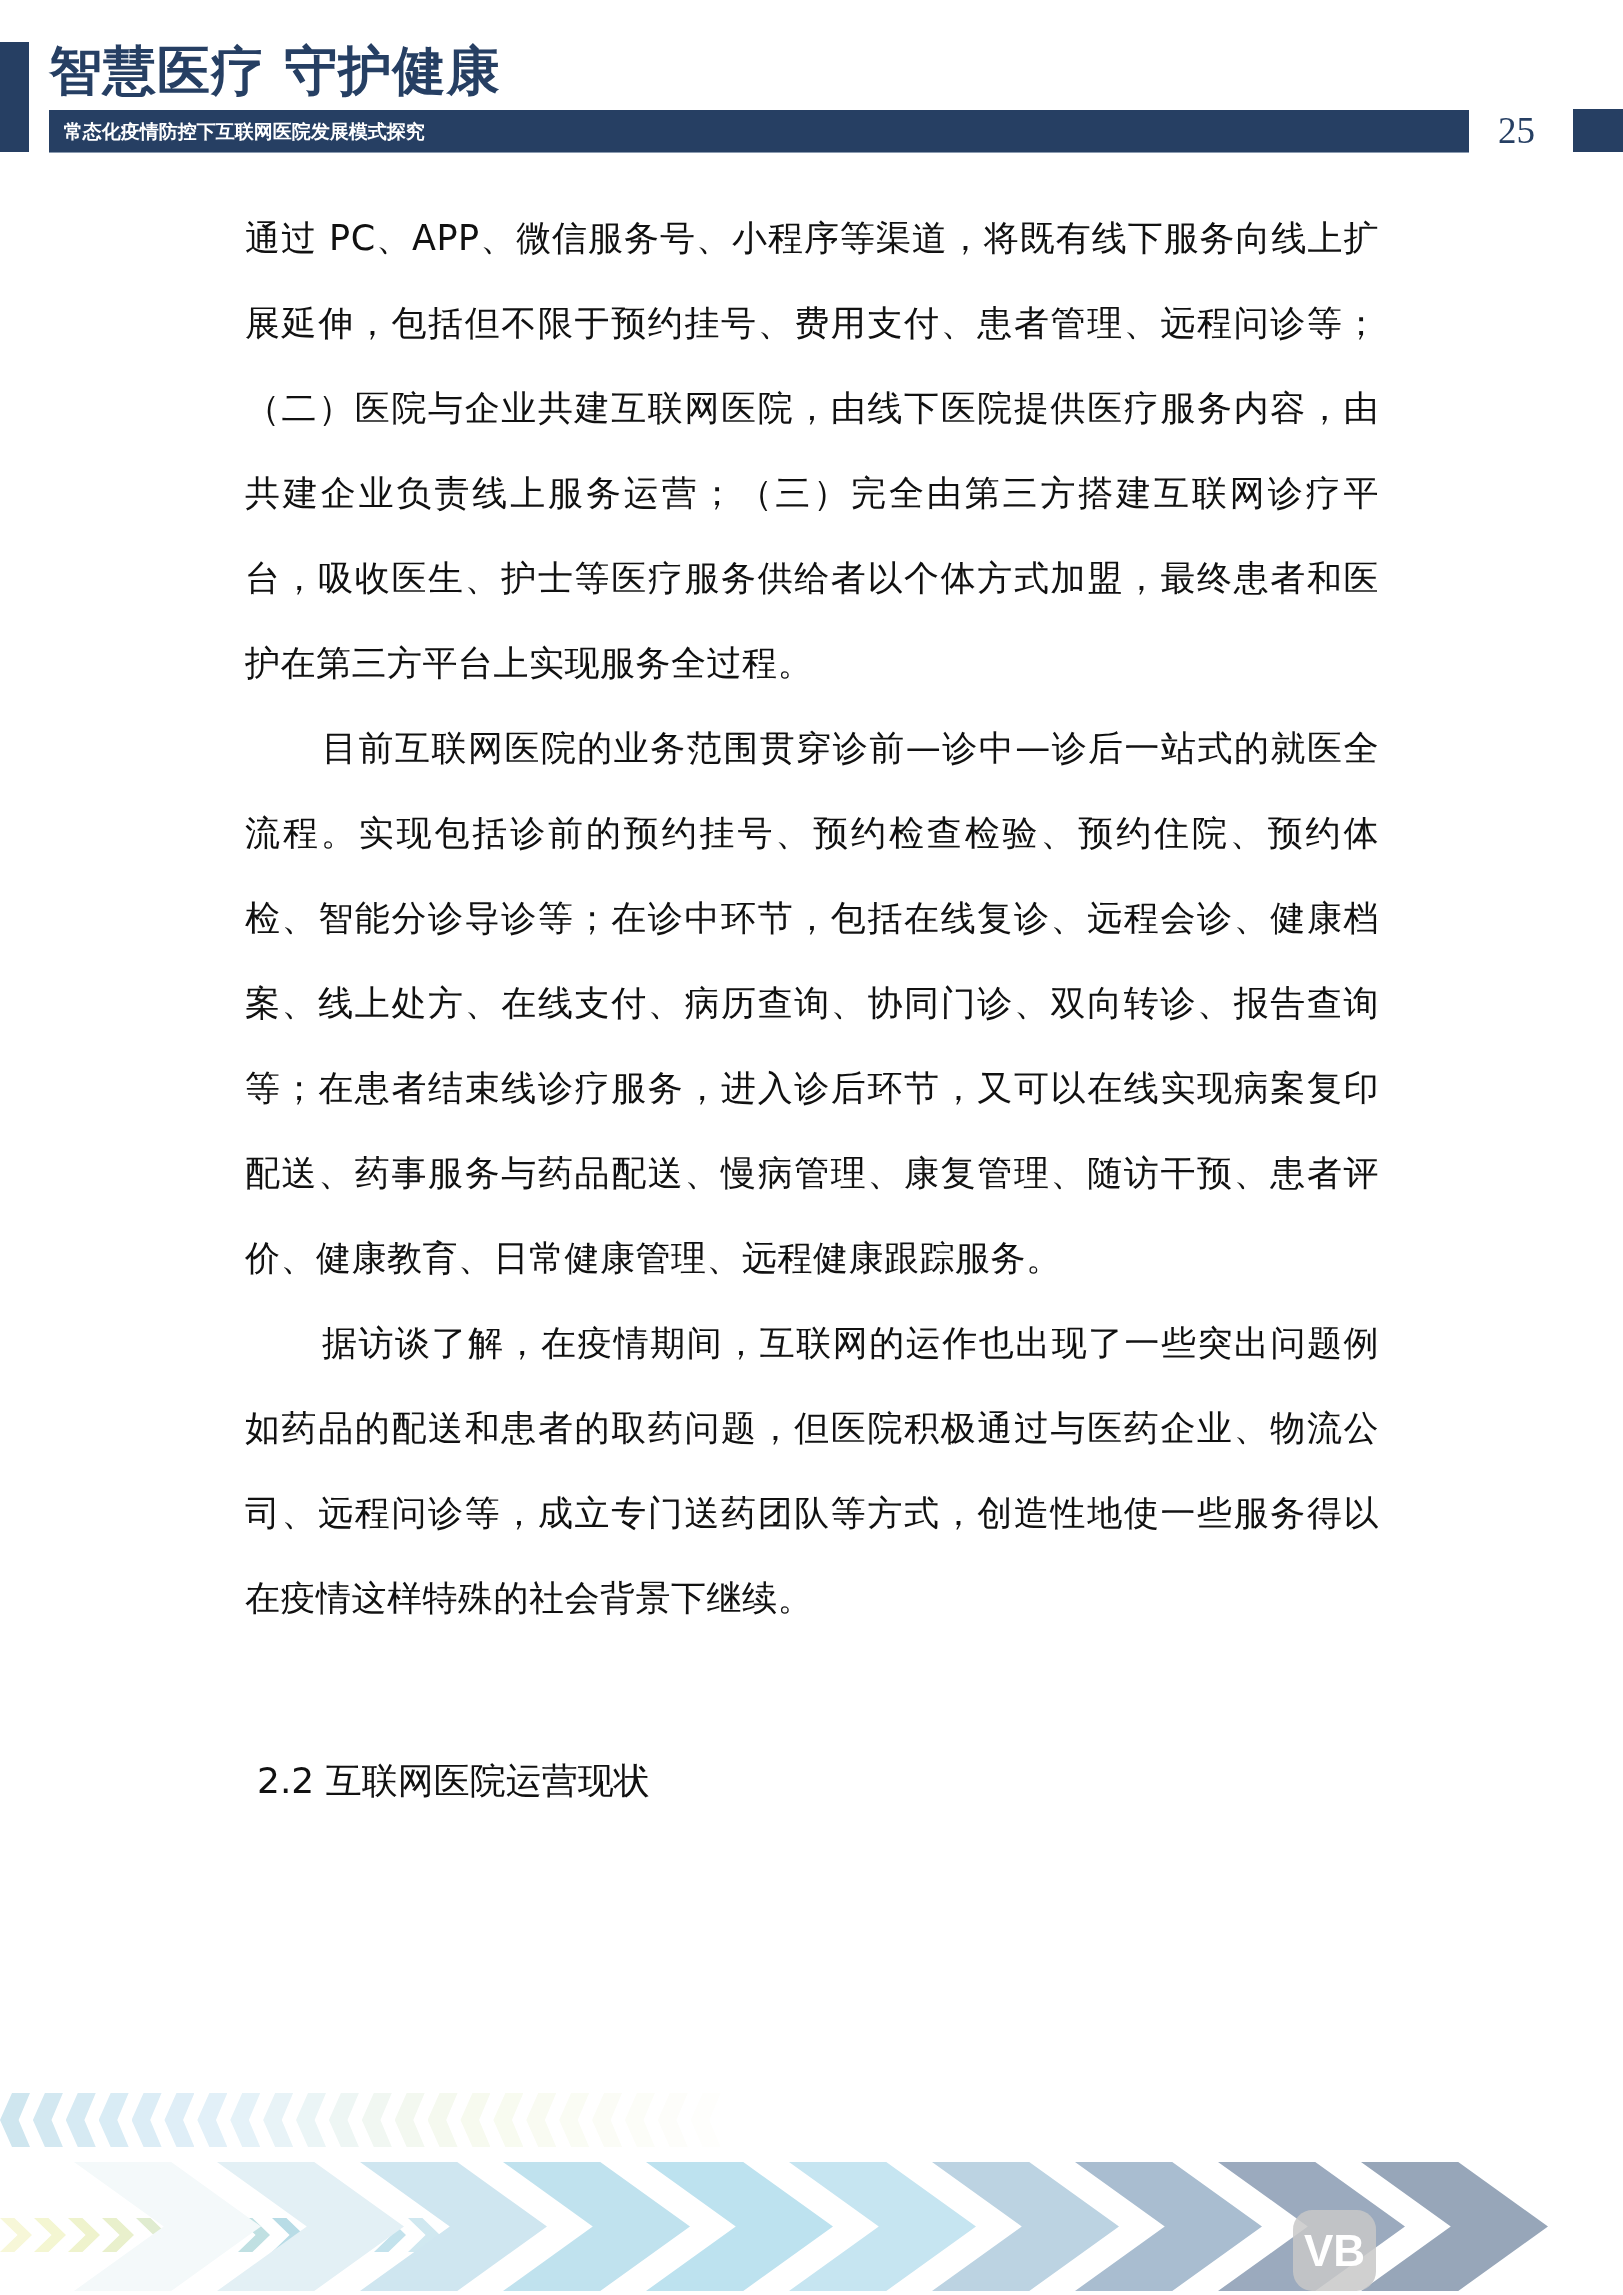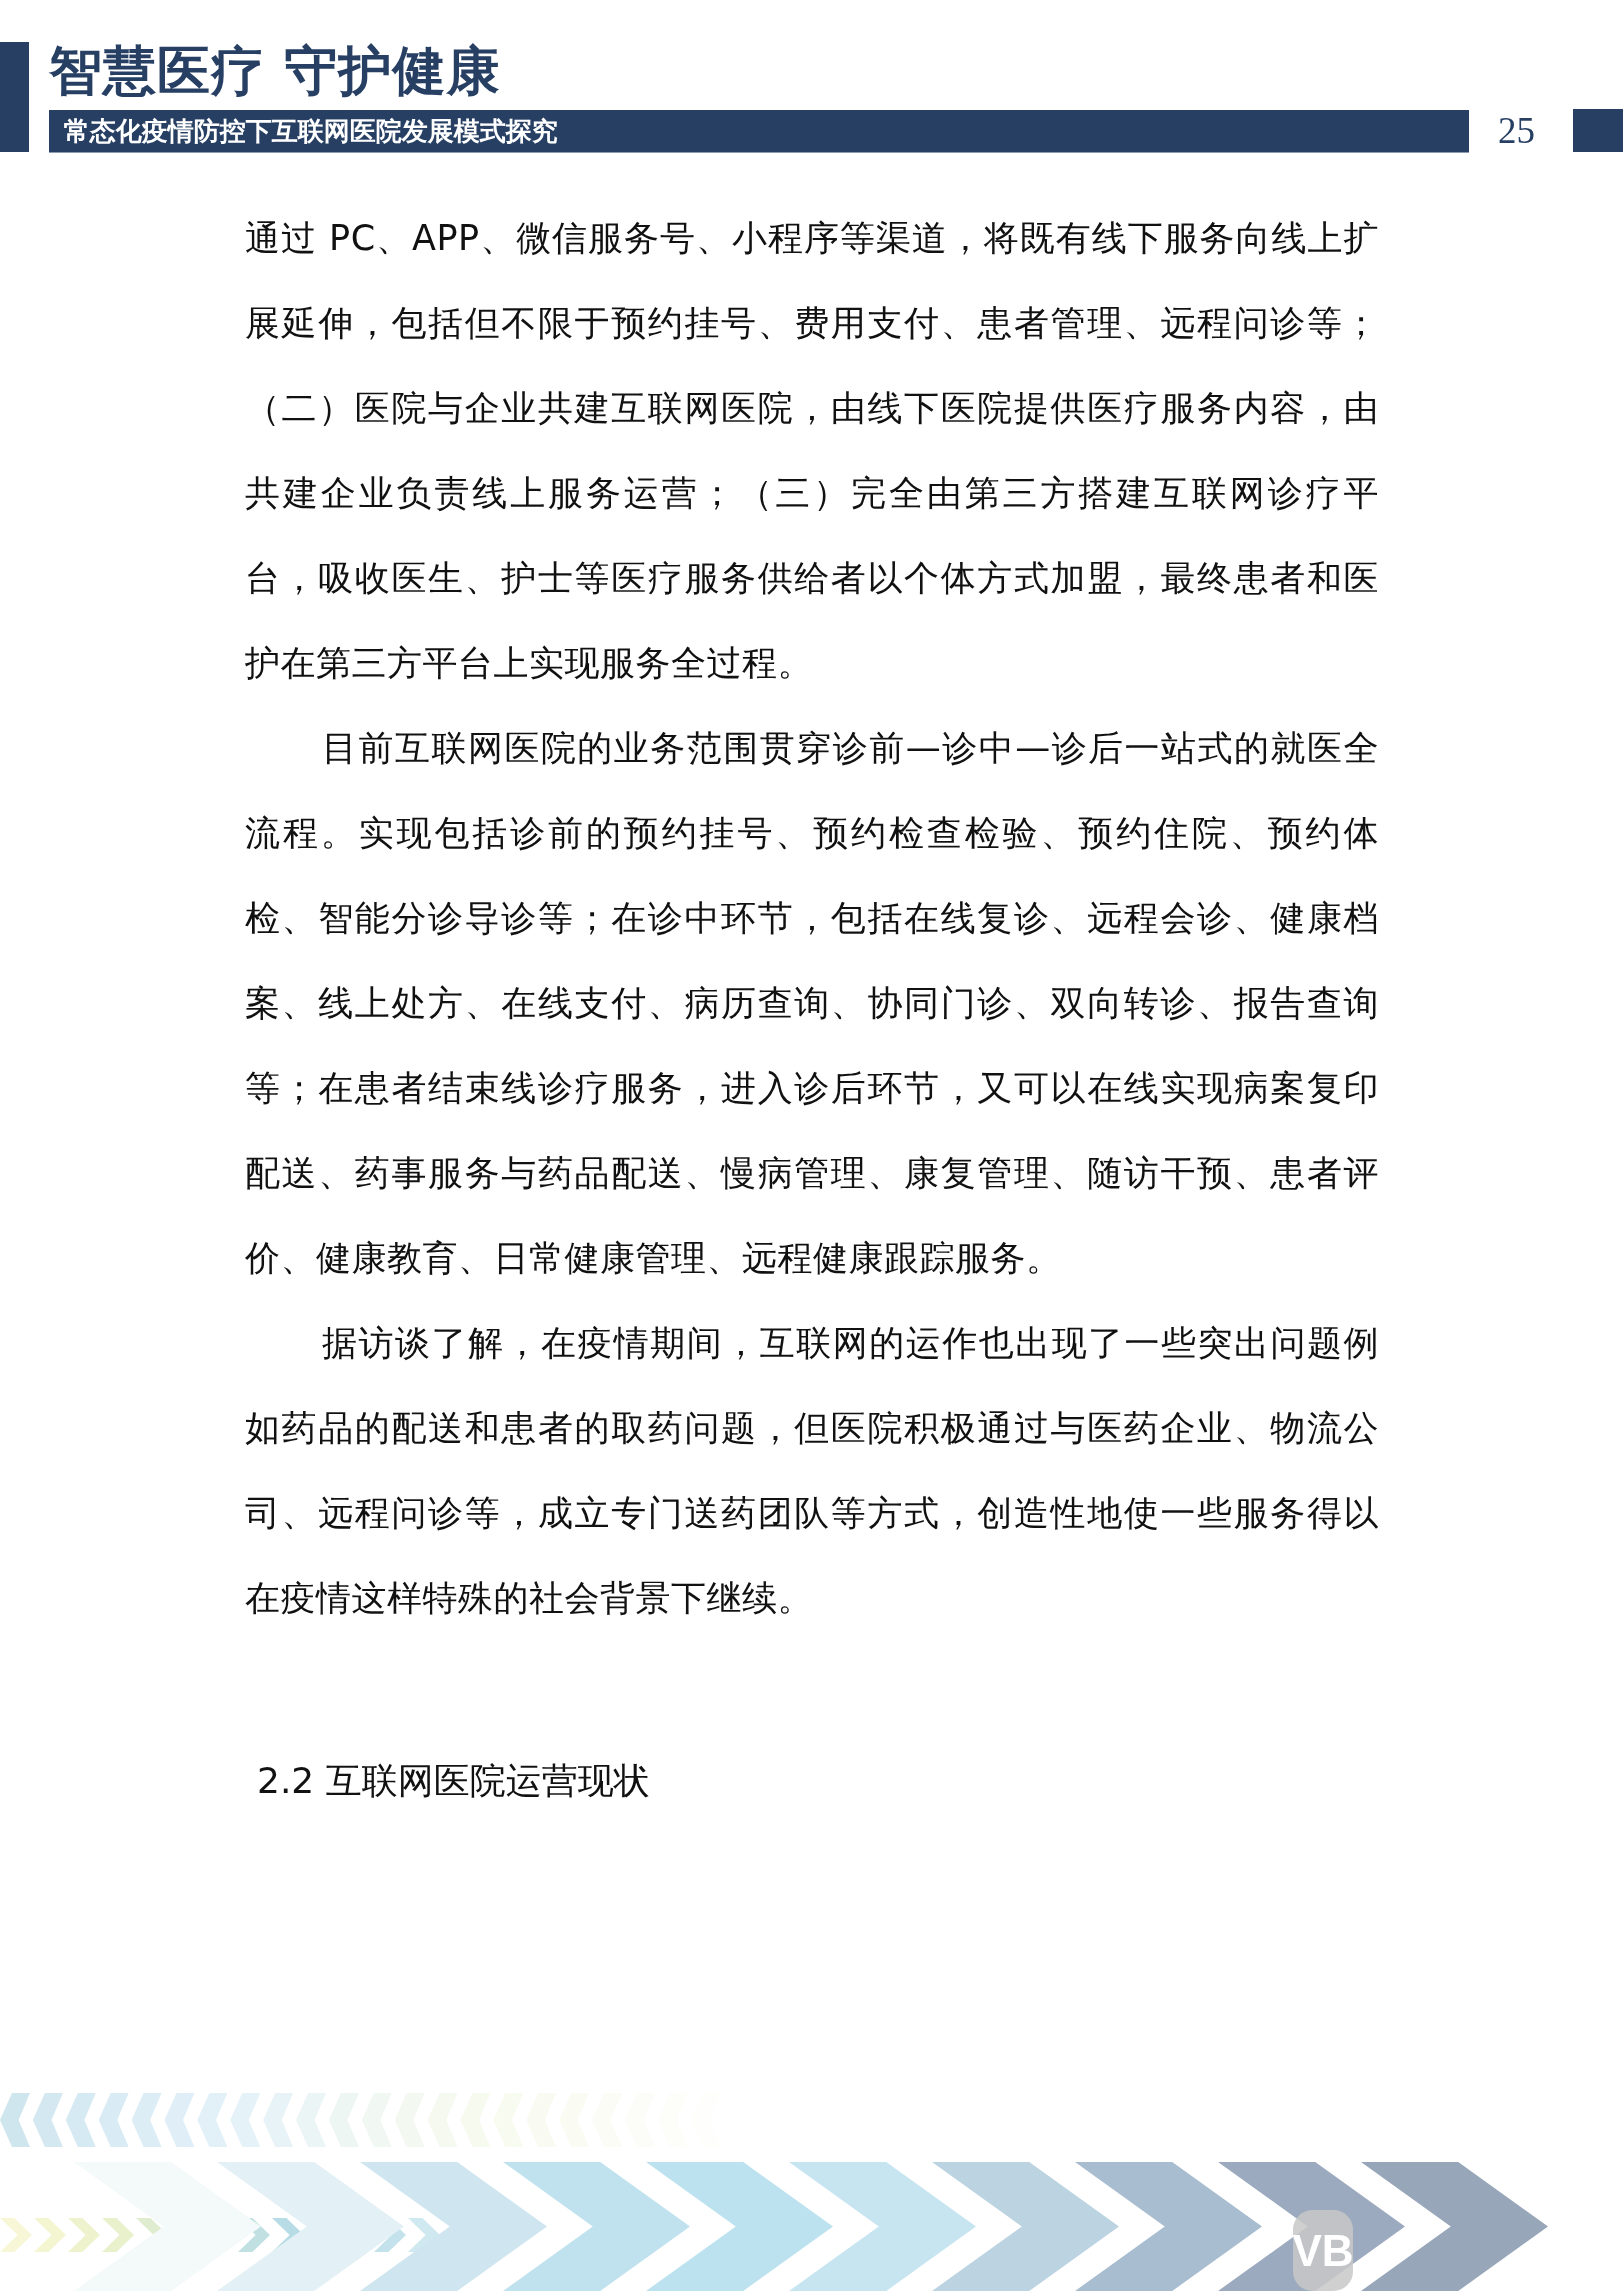"常态化疫情防控下互联网医院发展模式探究" .subtitle-text { font-size: 26px -> 19px }
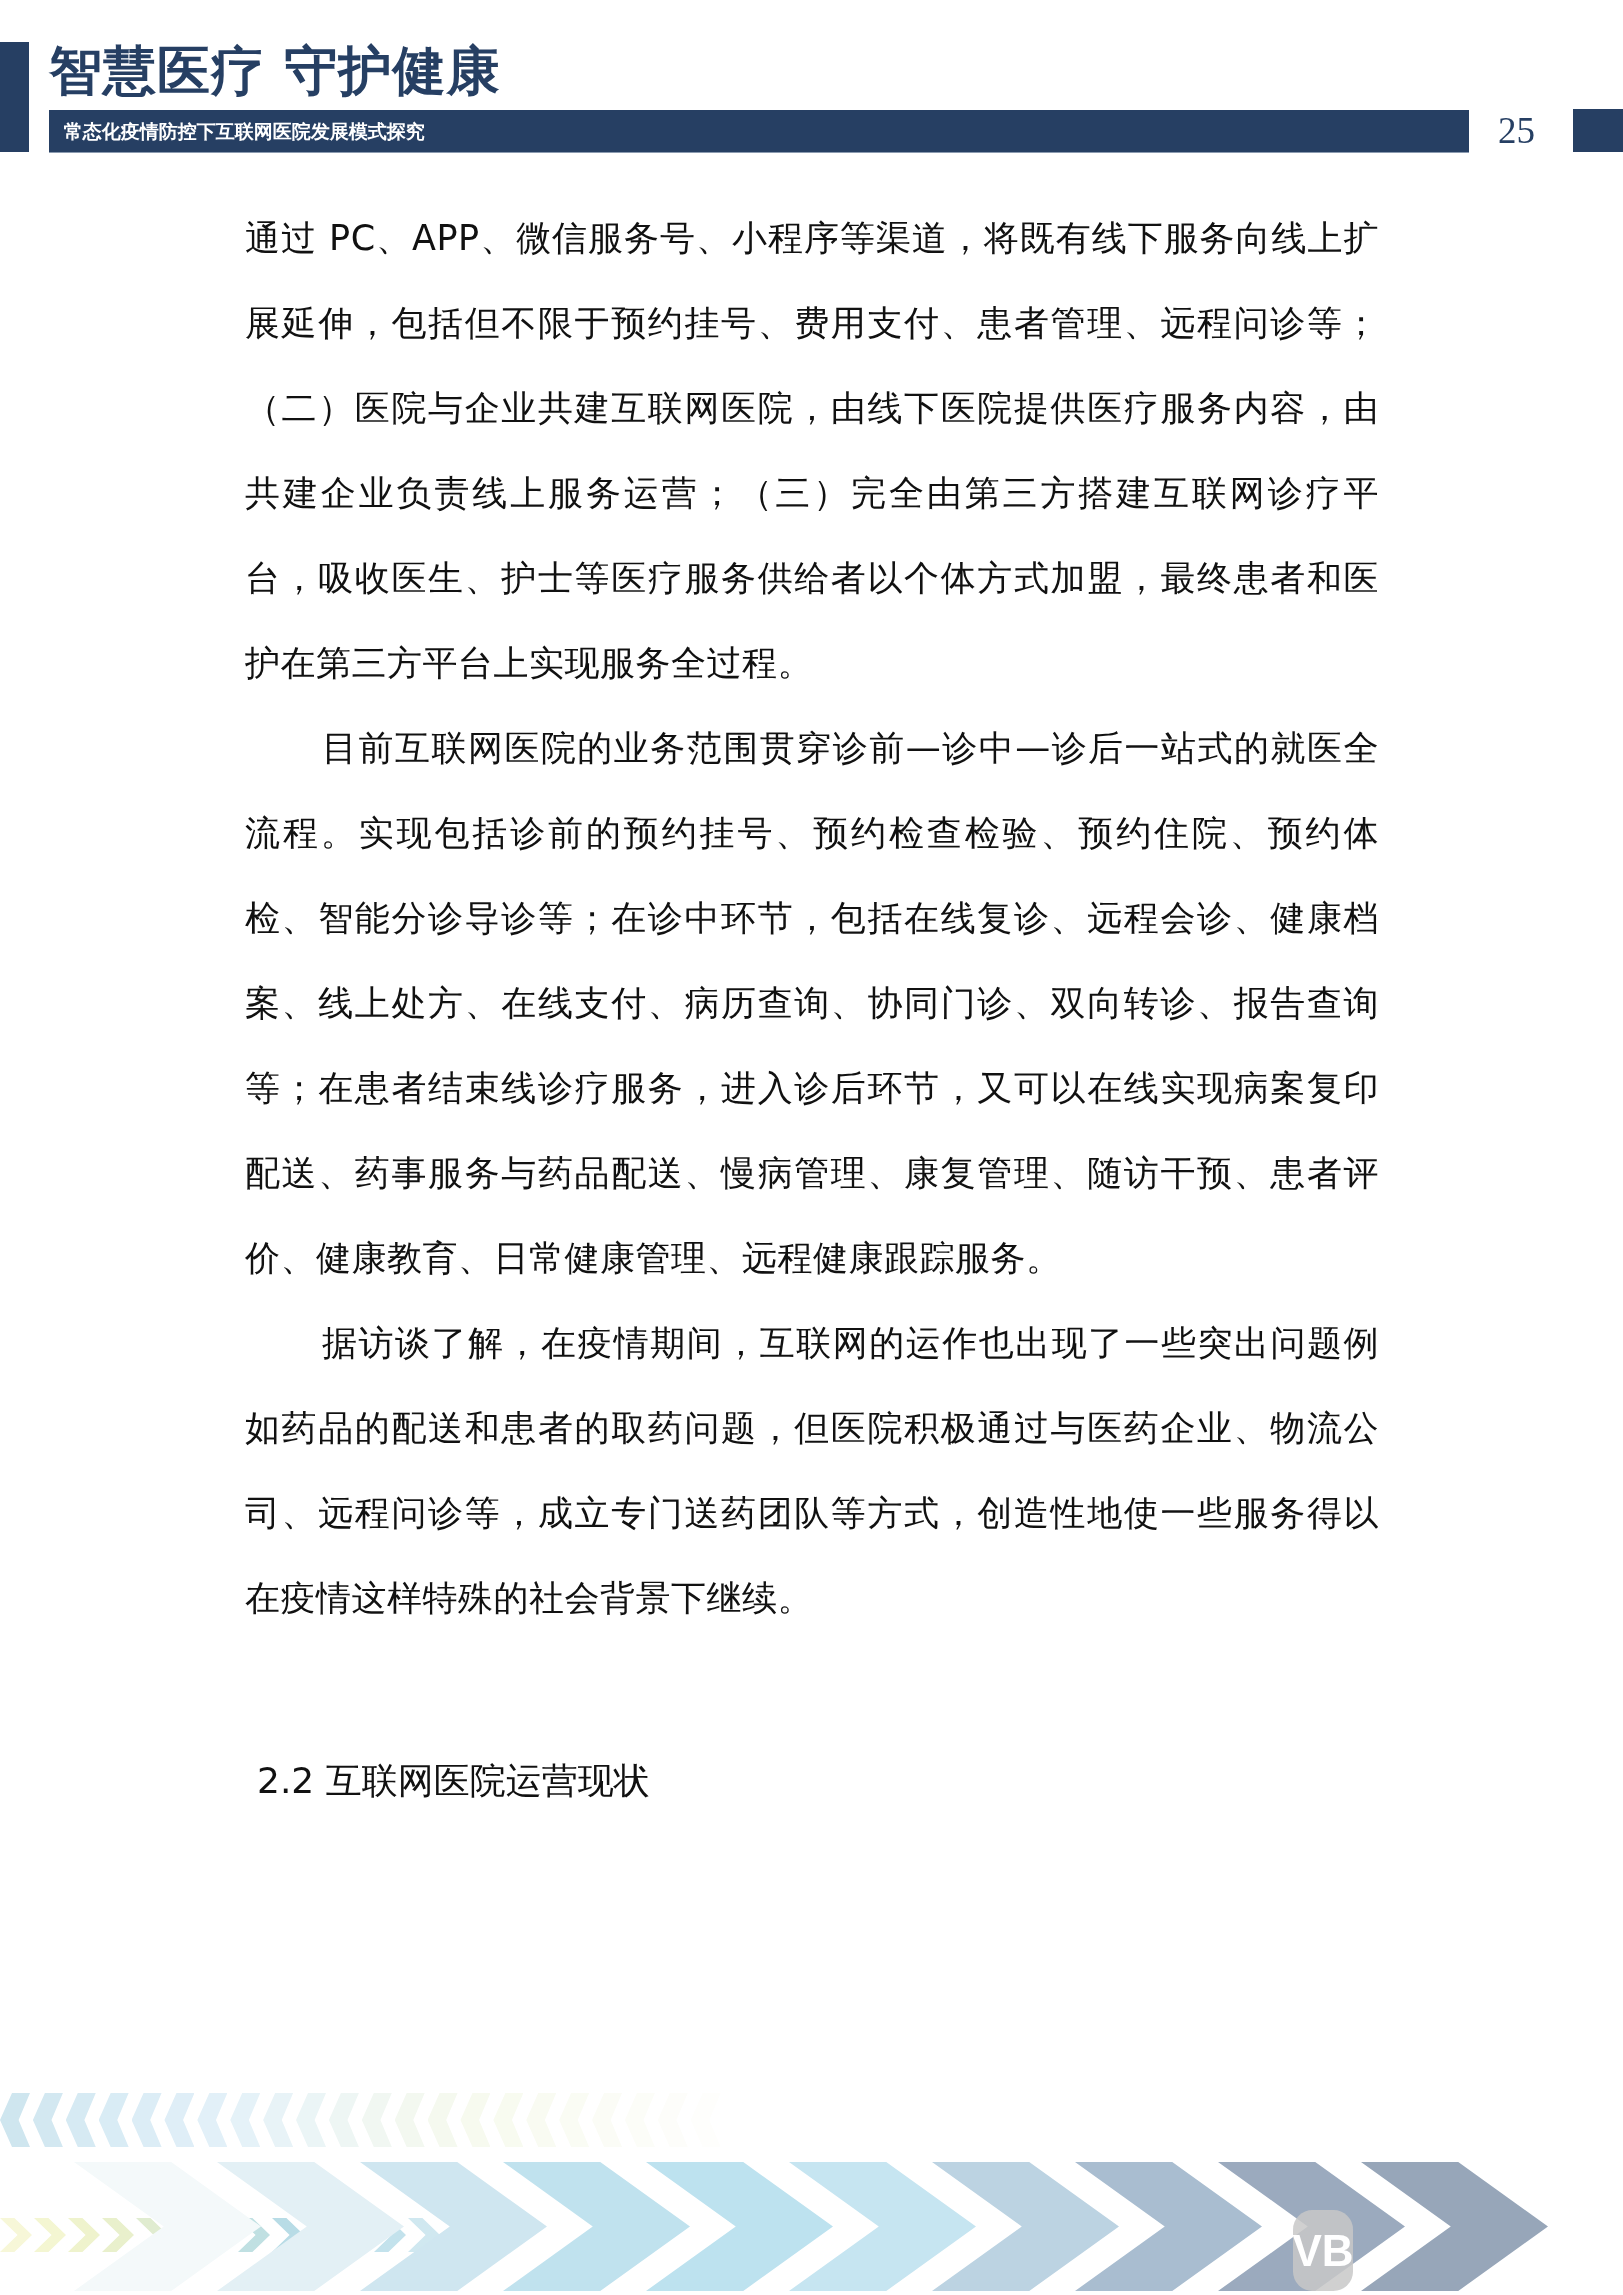"VB" .wm-logo { width: 60px -> 83px }
